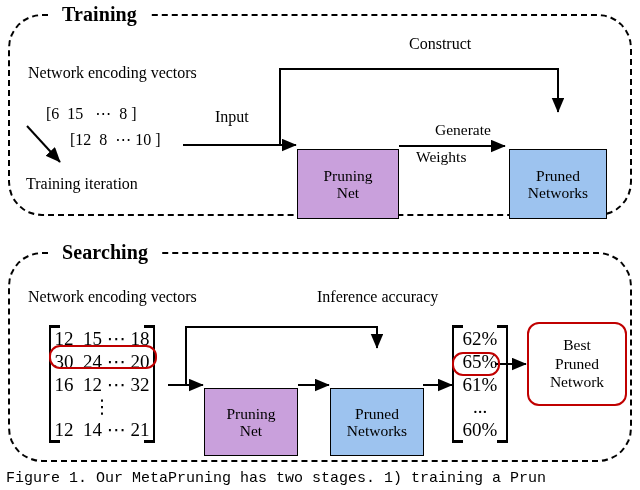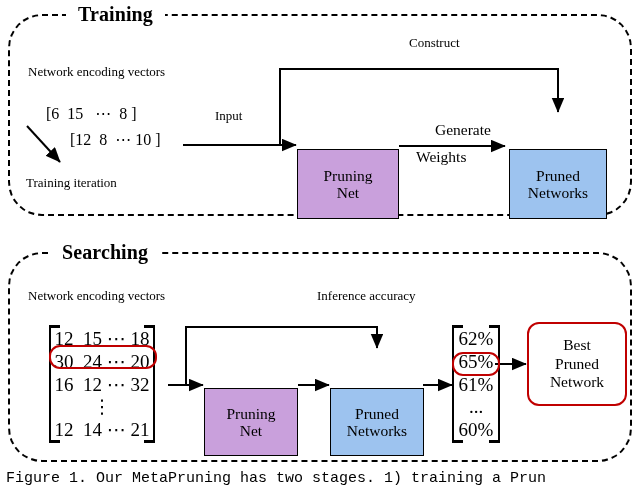"Training" #title-training { left: 66px -> 50px }
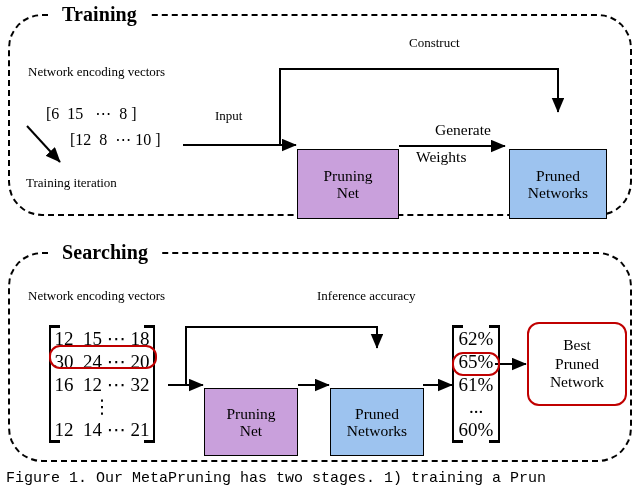"Construct" .t16 { font-size: 13px -> 16px }
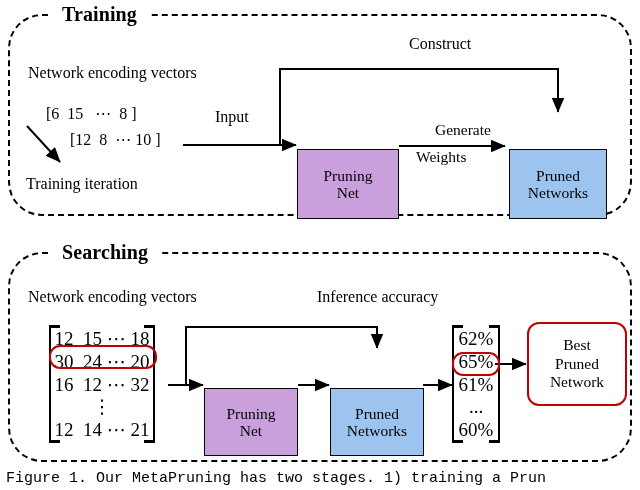"62%" div.matrix { width: 48px -> 56px }
